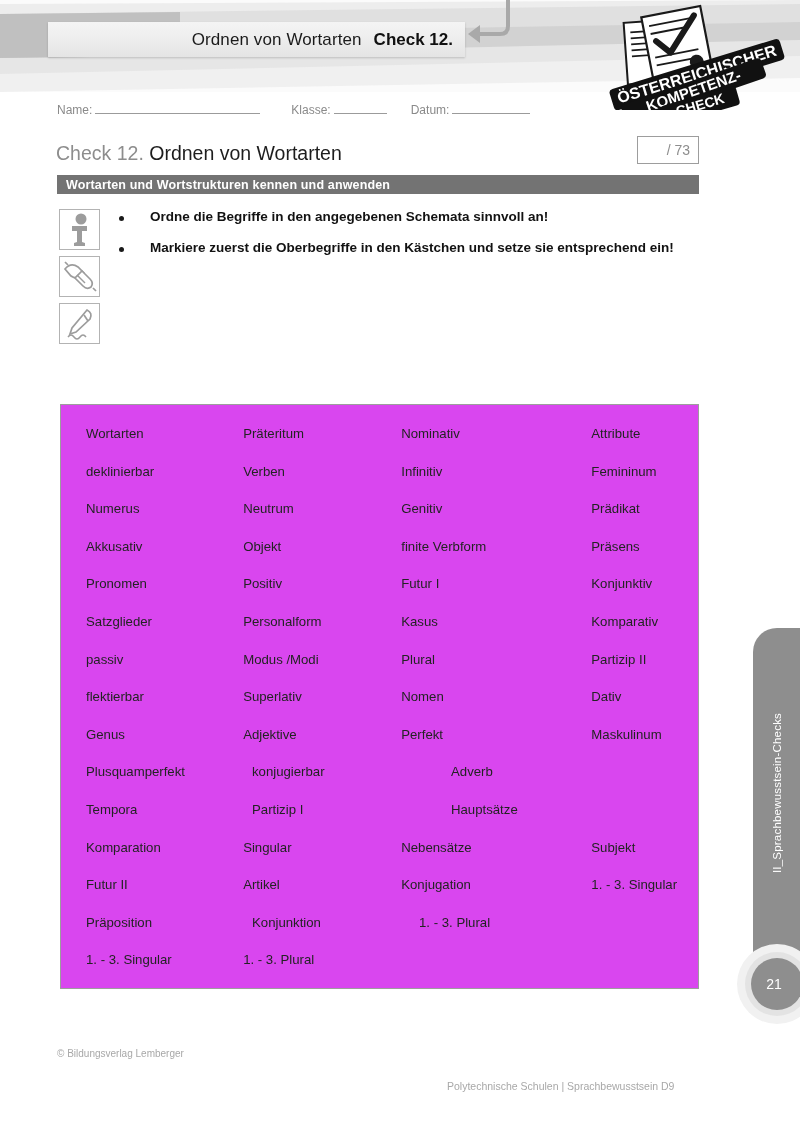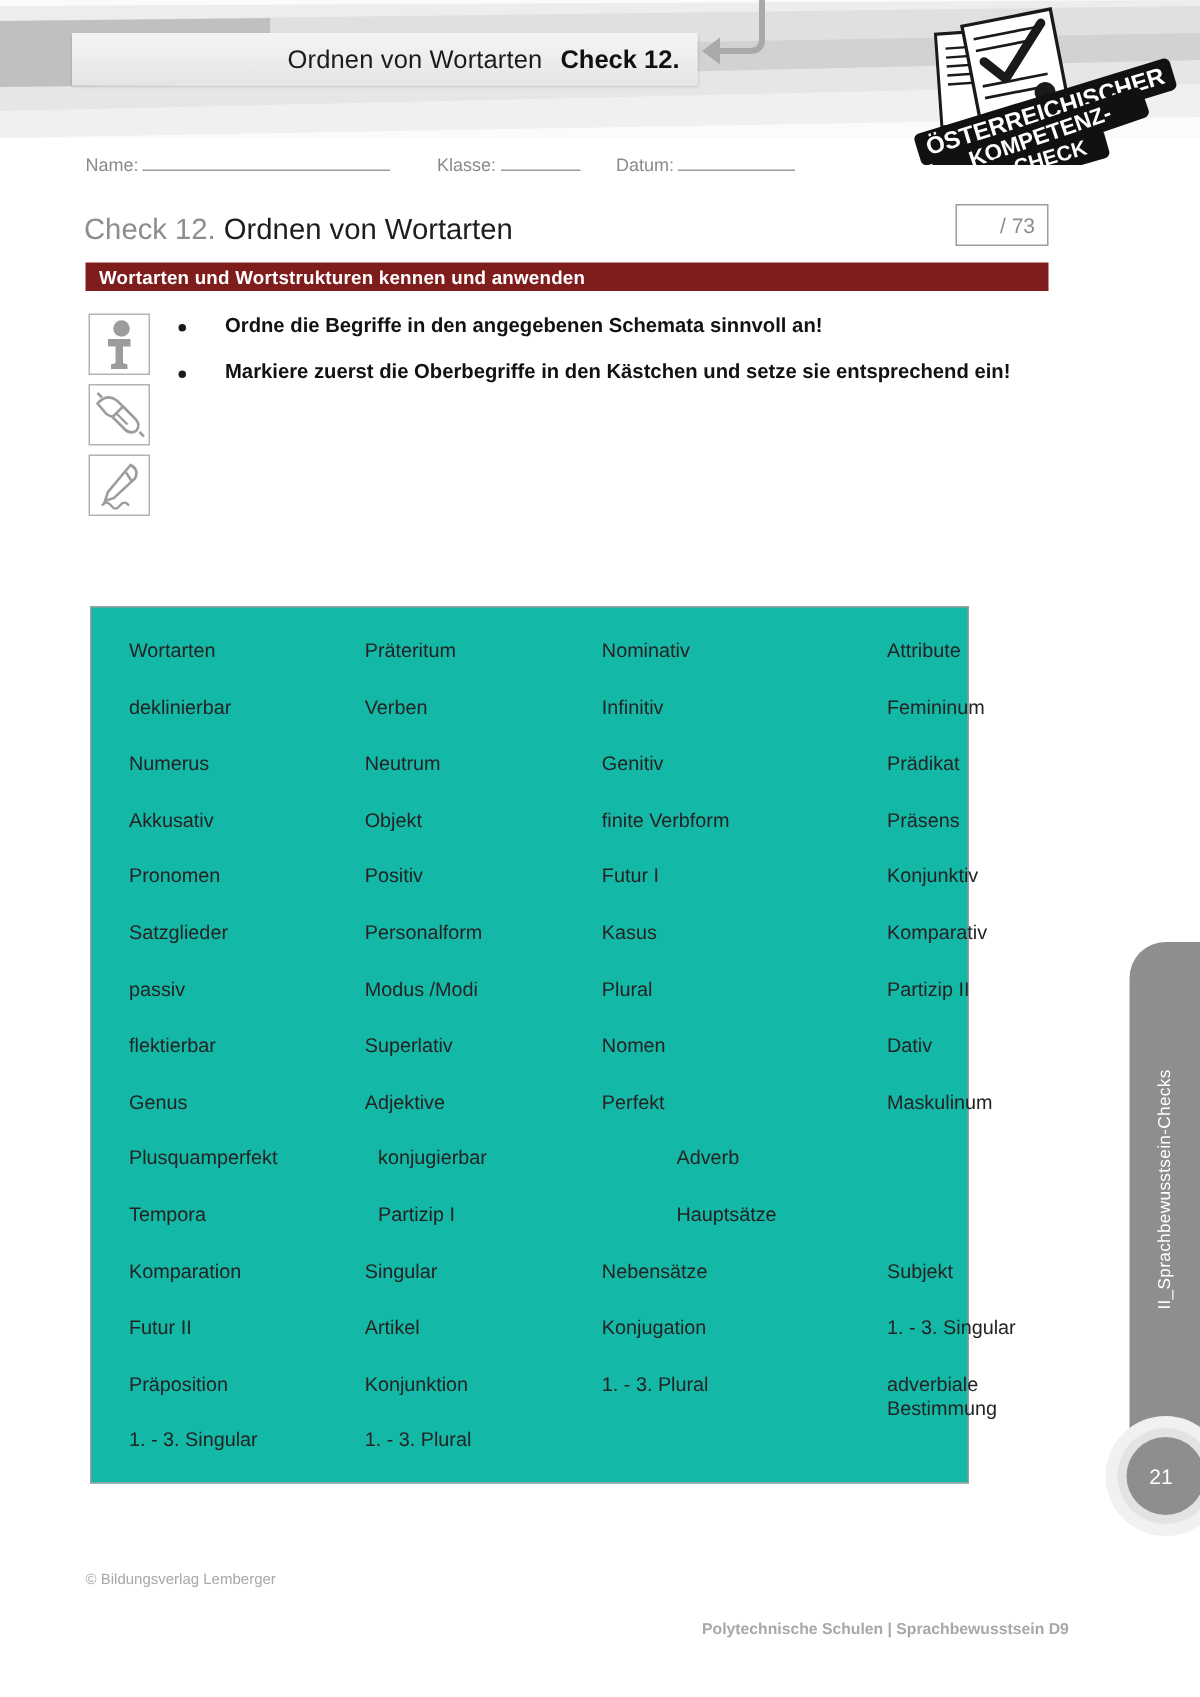"Wortarten und Wortstrukturen kennen und" .subbar { background: #7f1d1d -> #737373 }
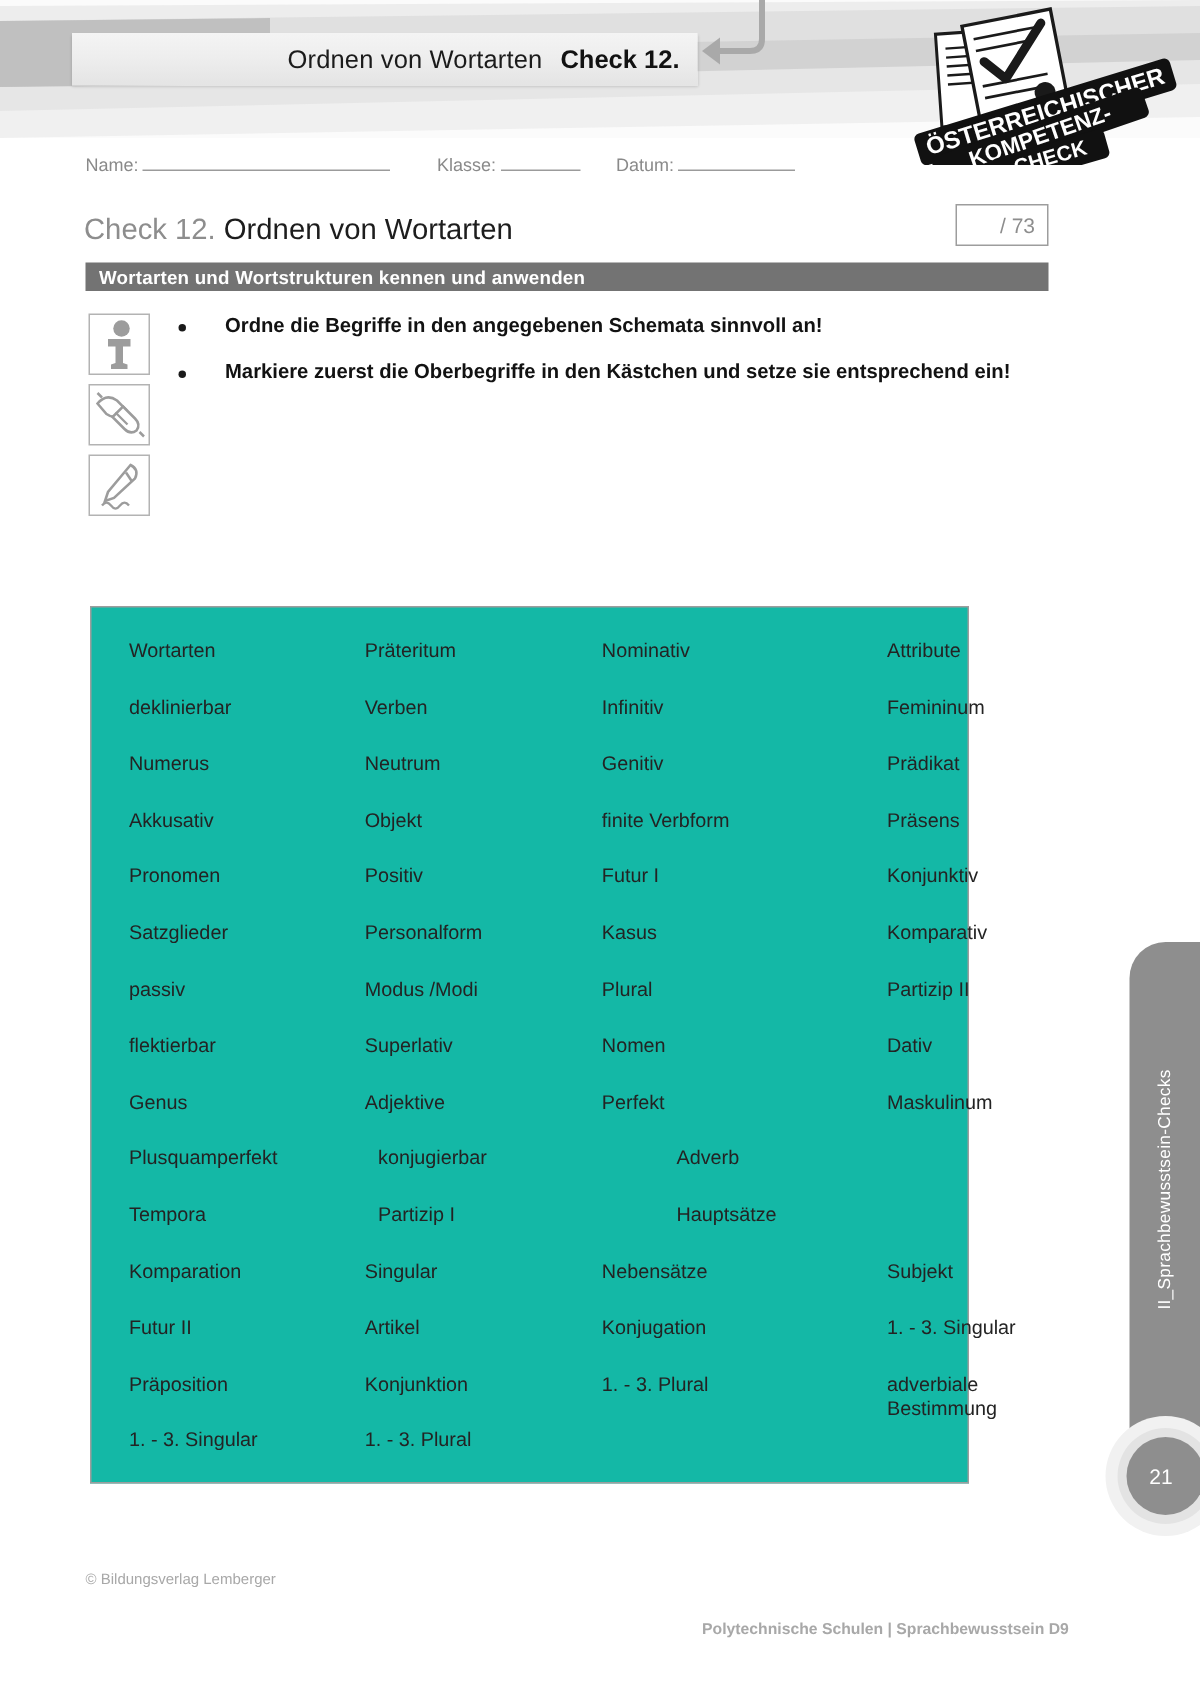"Wortarten" .wordbox { background: #14b8a6 -> #d946ef; width: 586px -> 639px }
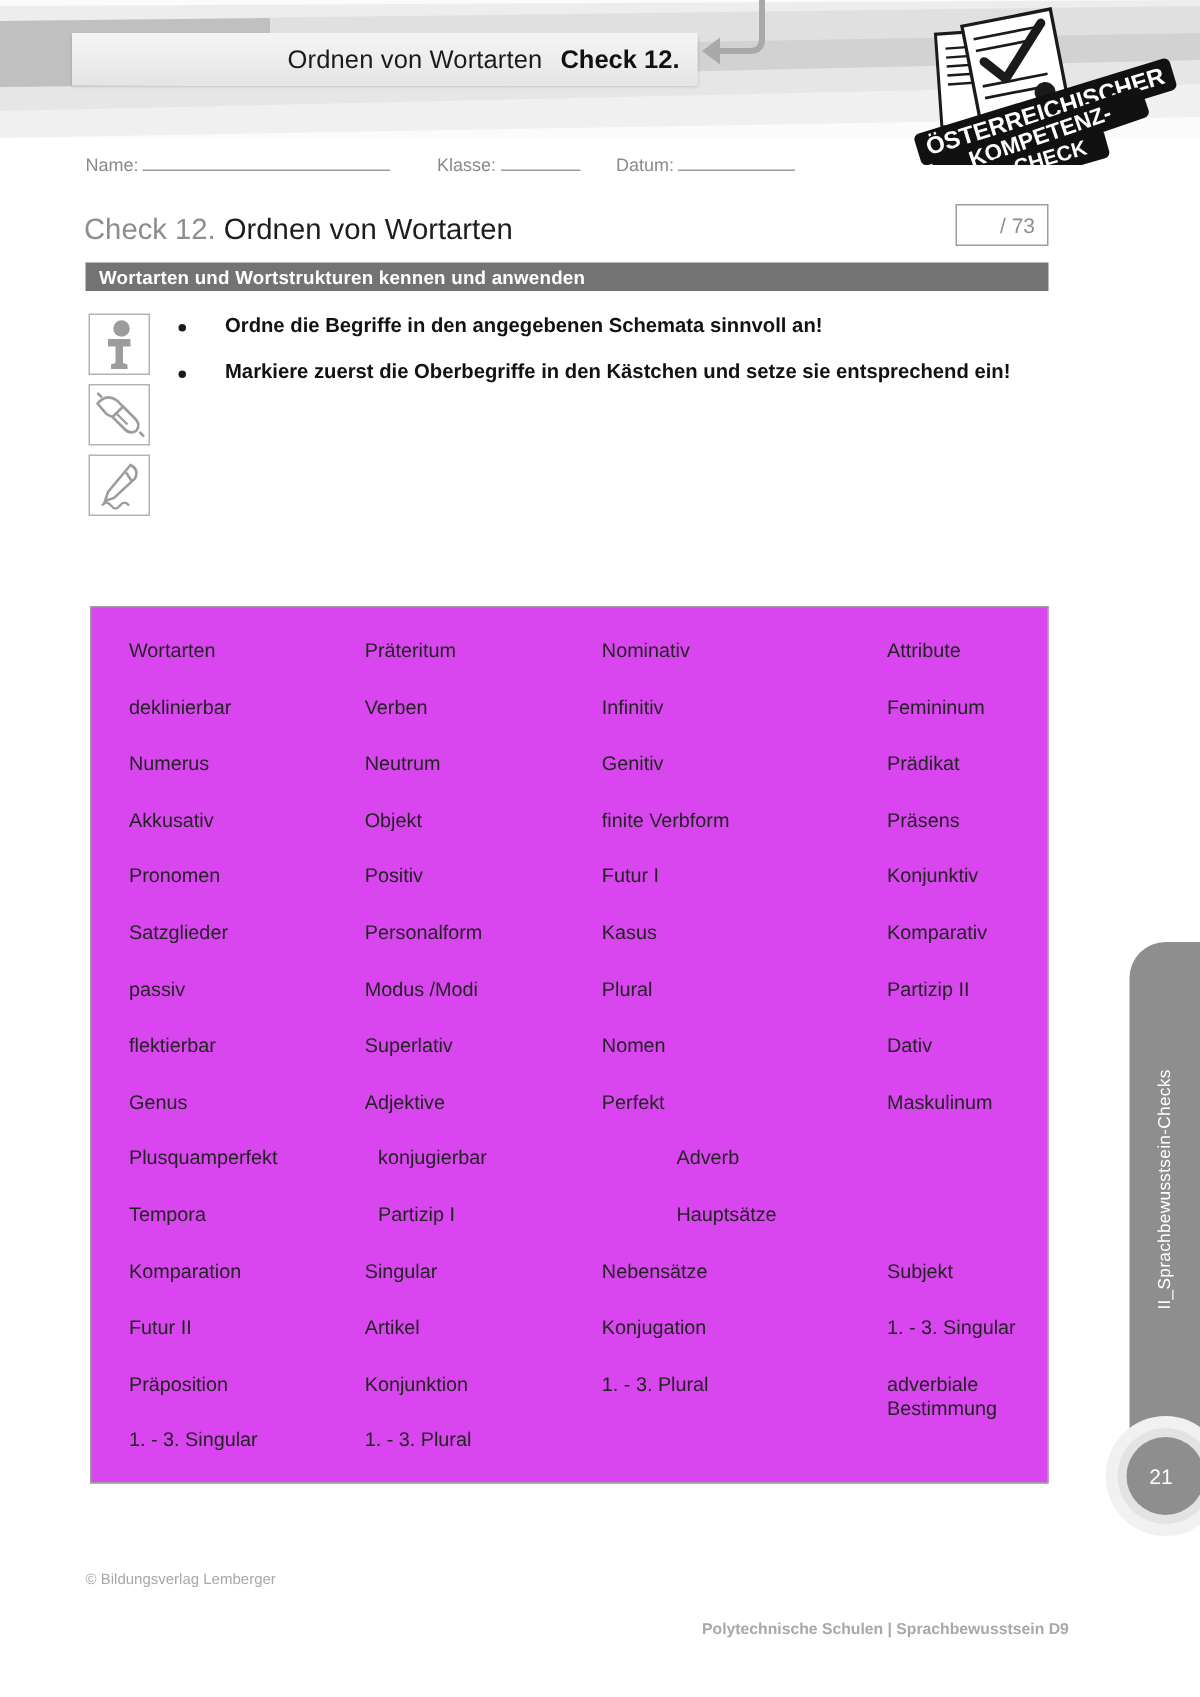"adverbiale" div.wcell { html: <div>adverbiale<br>Bestimmung</div> -> none }
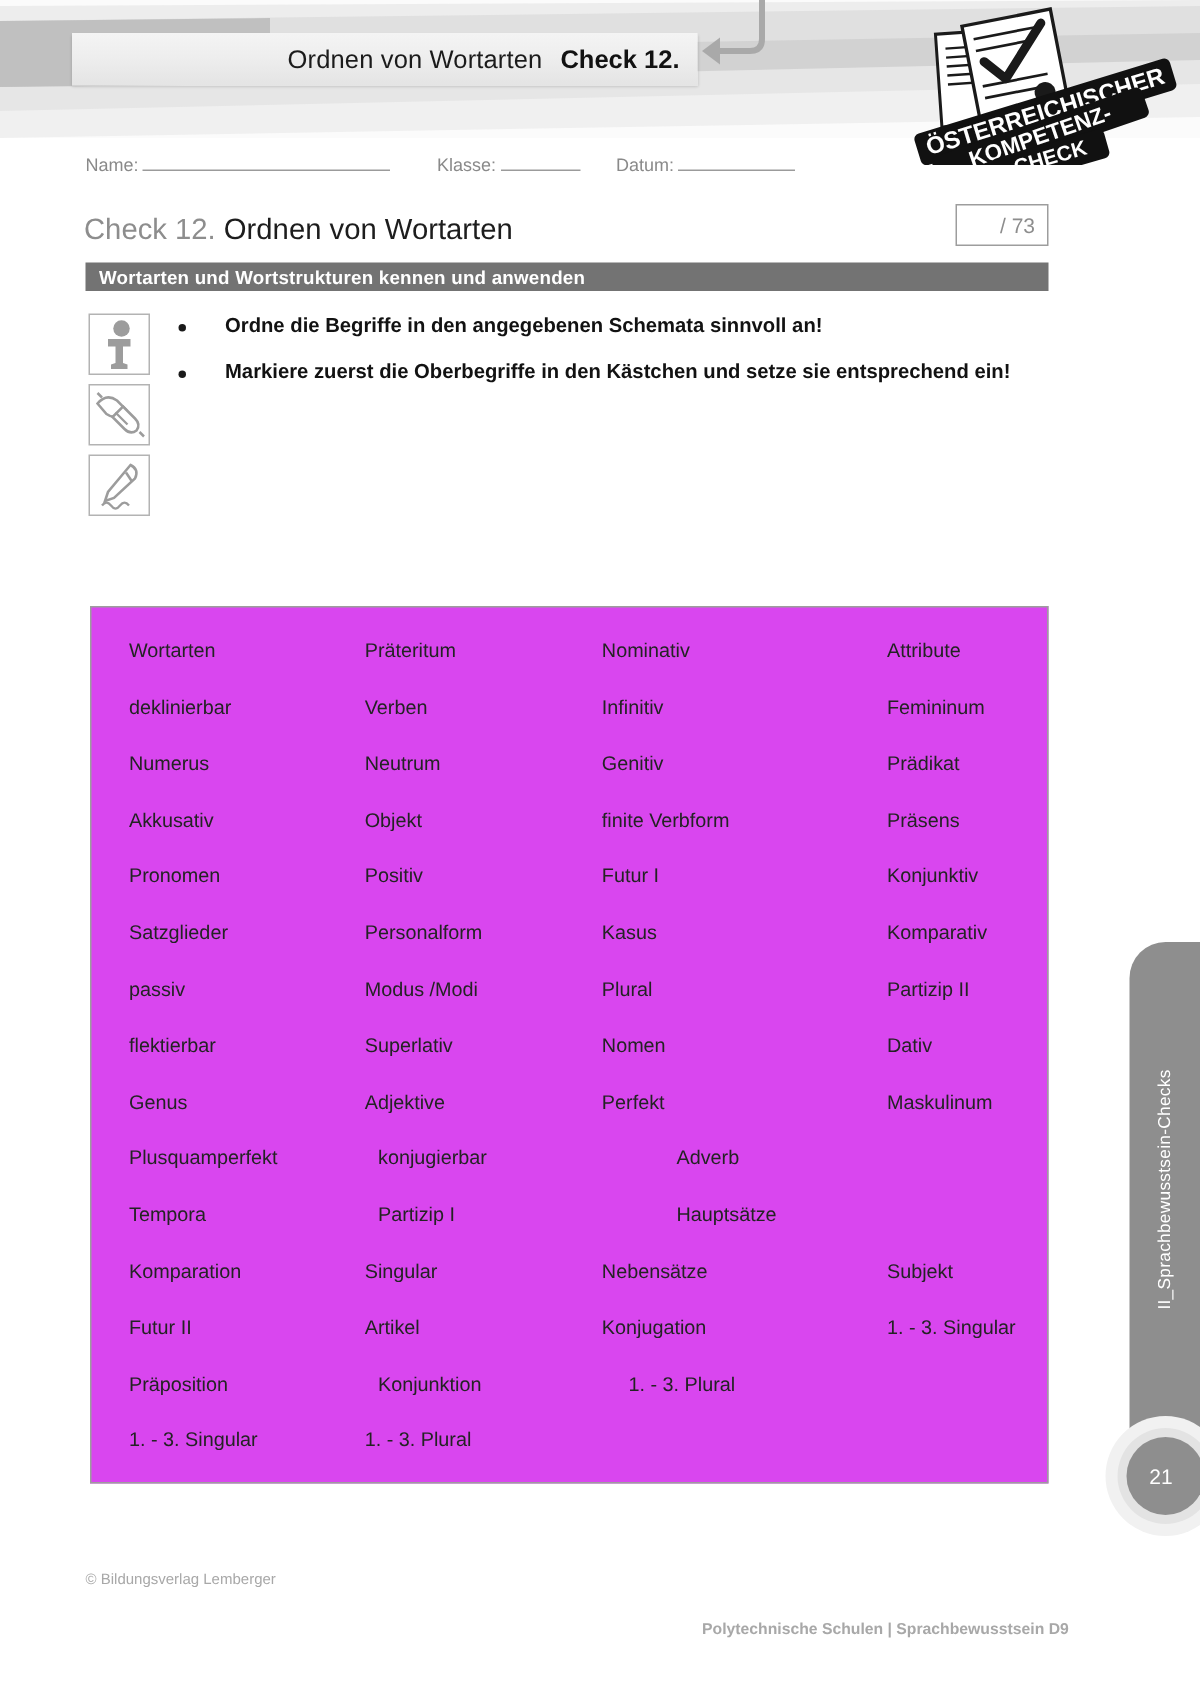"Polytechnische Schulen |" .footer-right { font-weight: bold -> none; left: 468px -> 447px }
